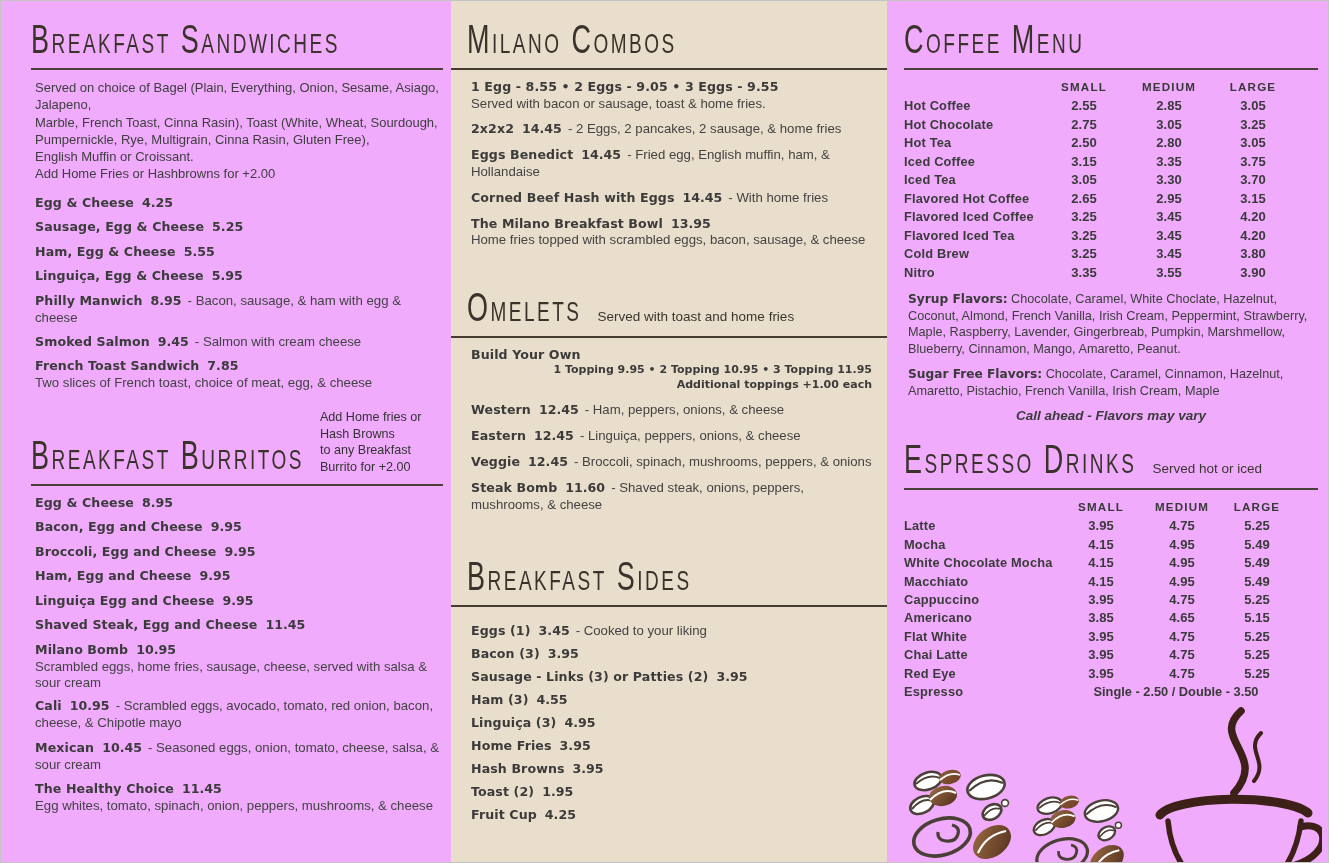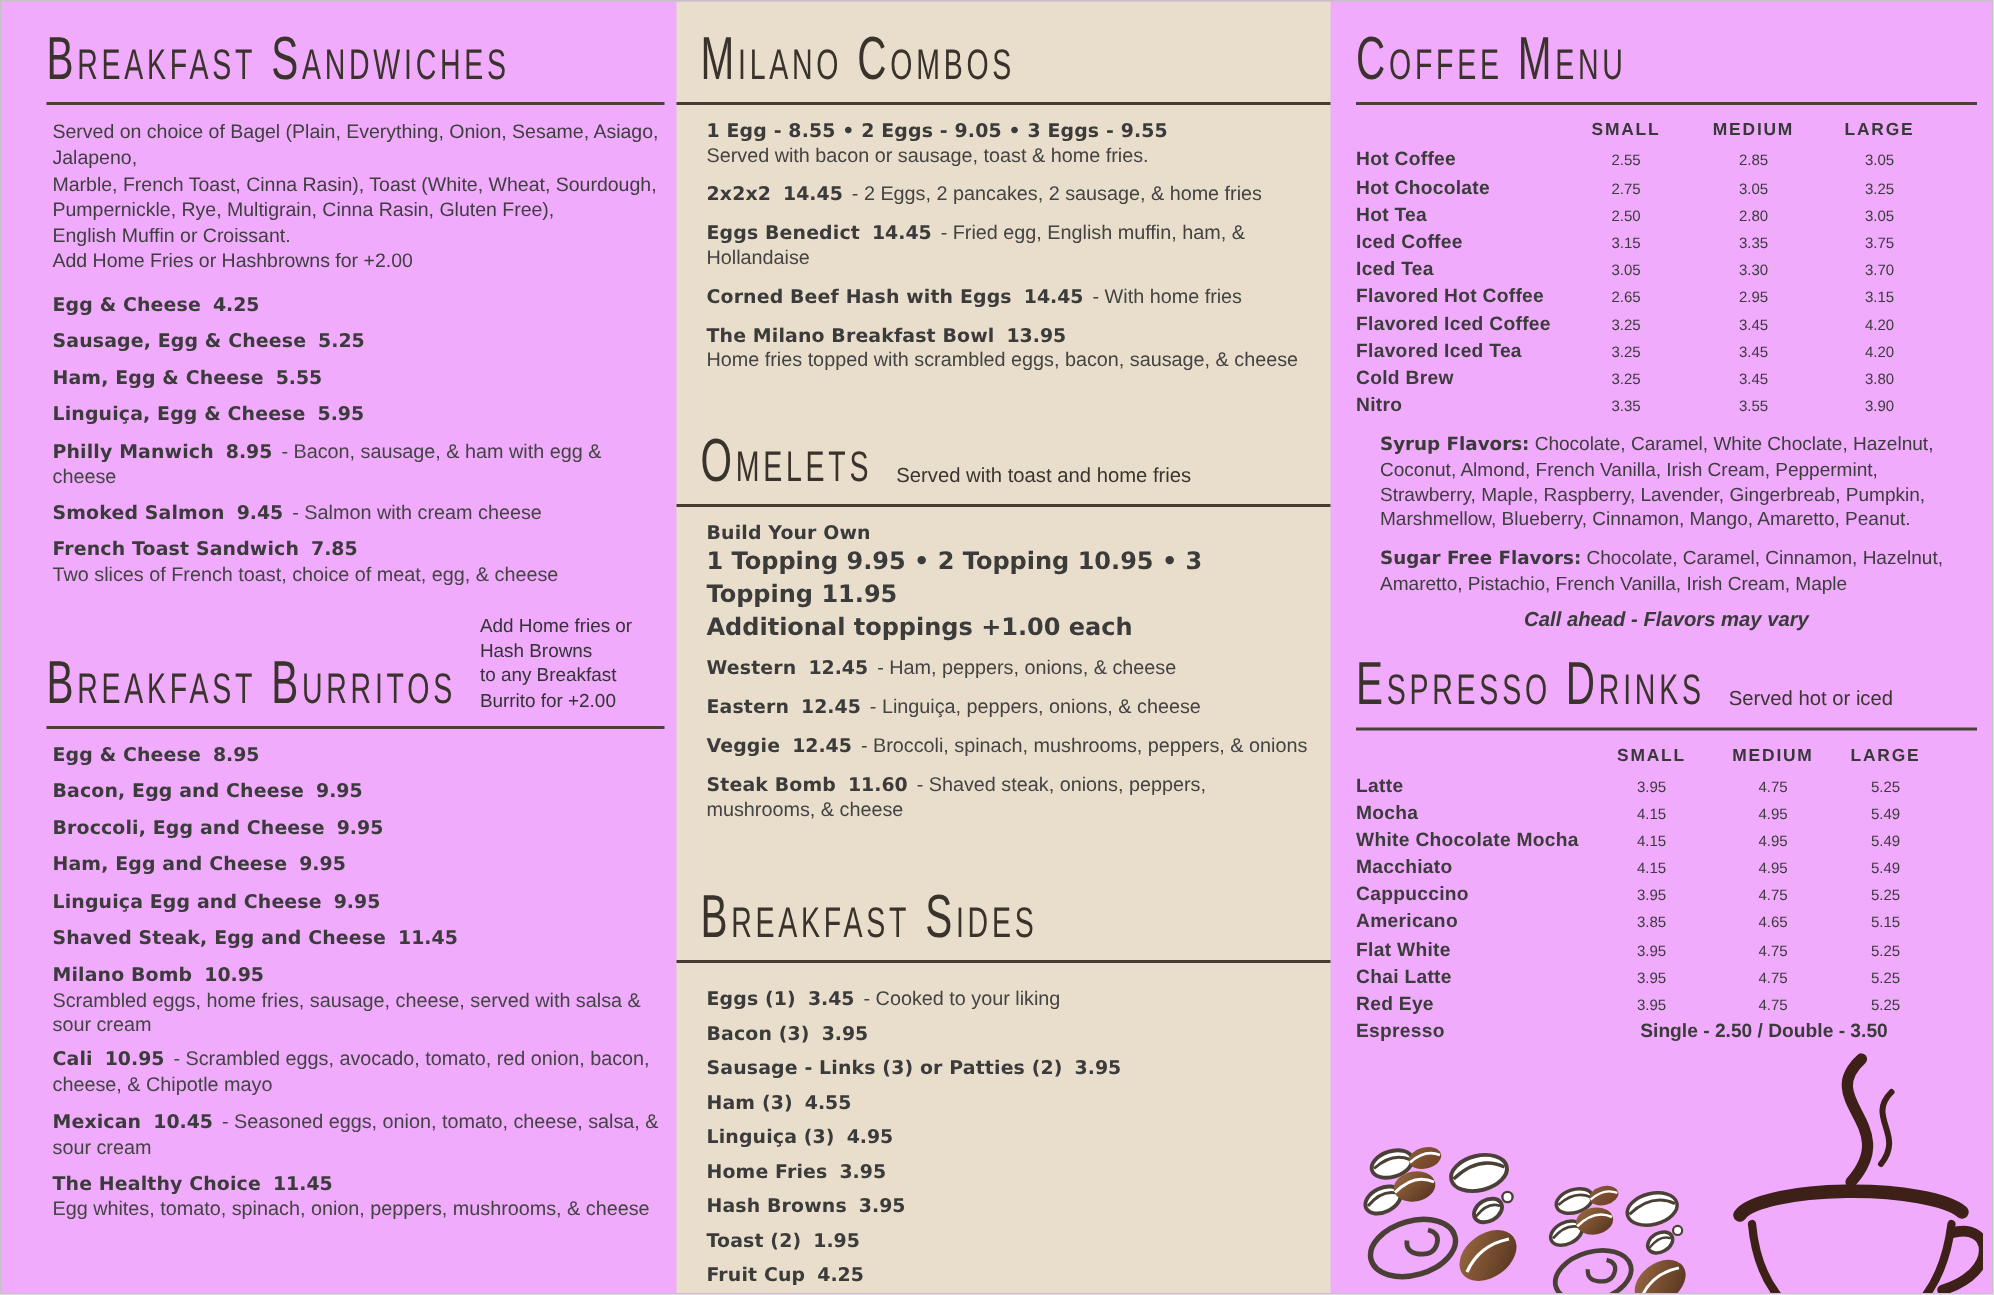"2.55" .t-price { font-size: 10px -> 13px; font-weight: 400 -> 700 }
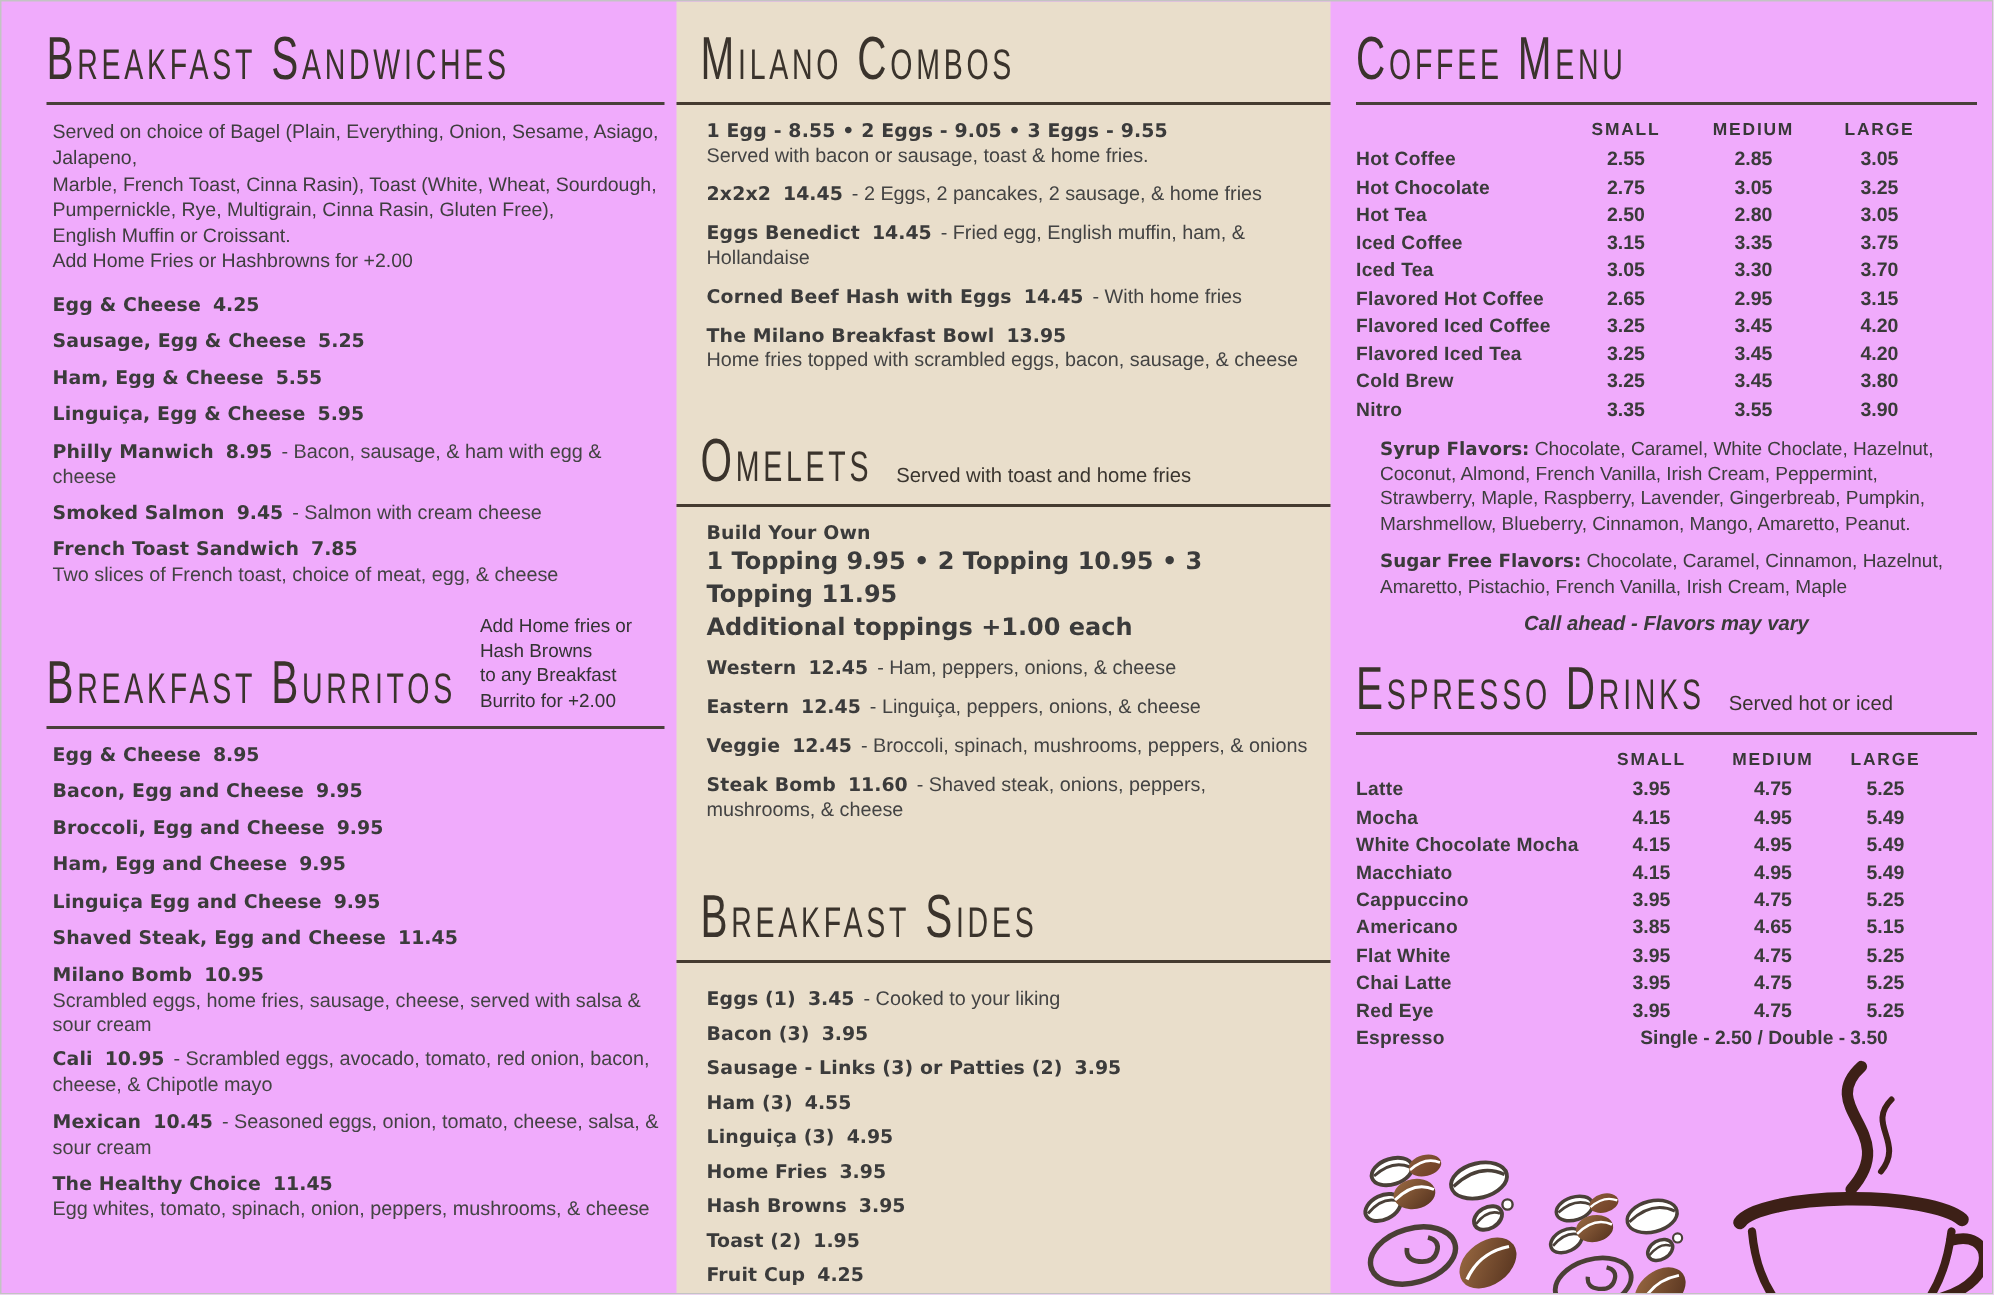"Syrup Flavors: Chocolate, Caramel, White" .flavors-par { margin: 9px 0 0 16px -> 9px 0 0 4px }
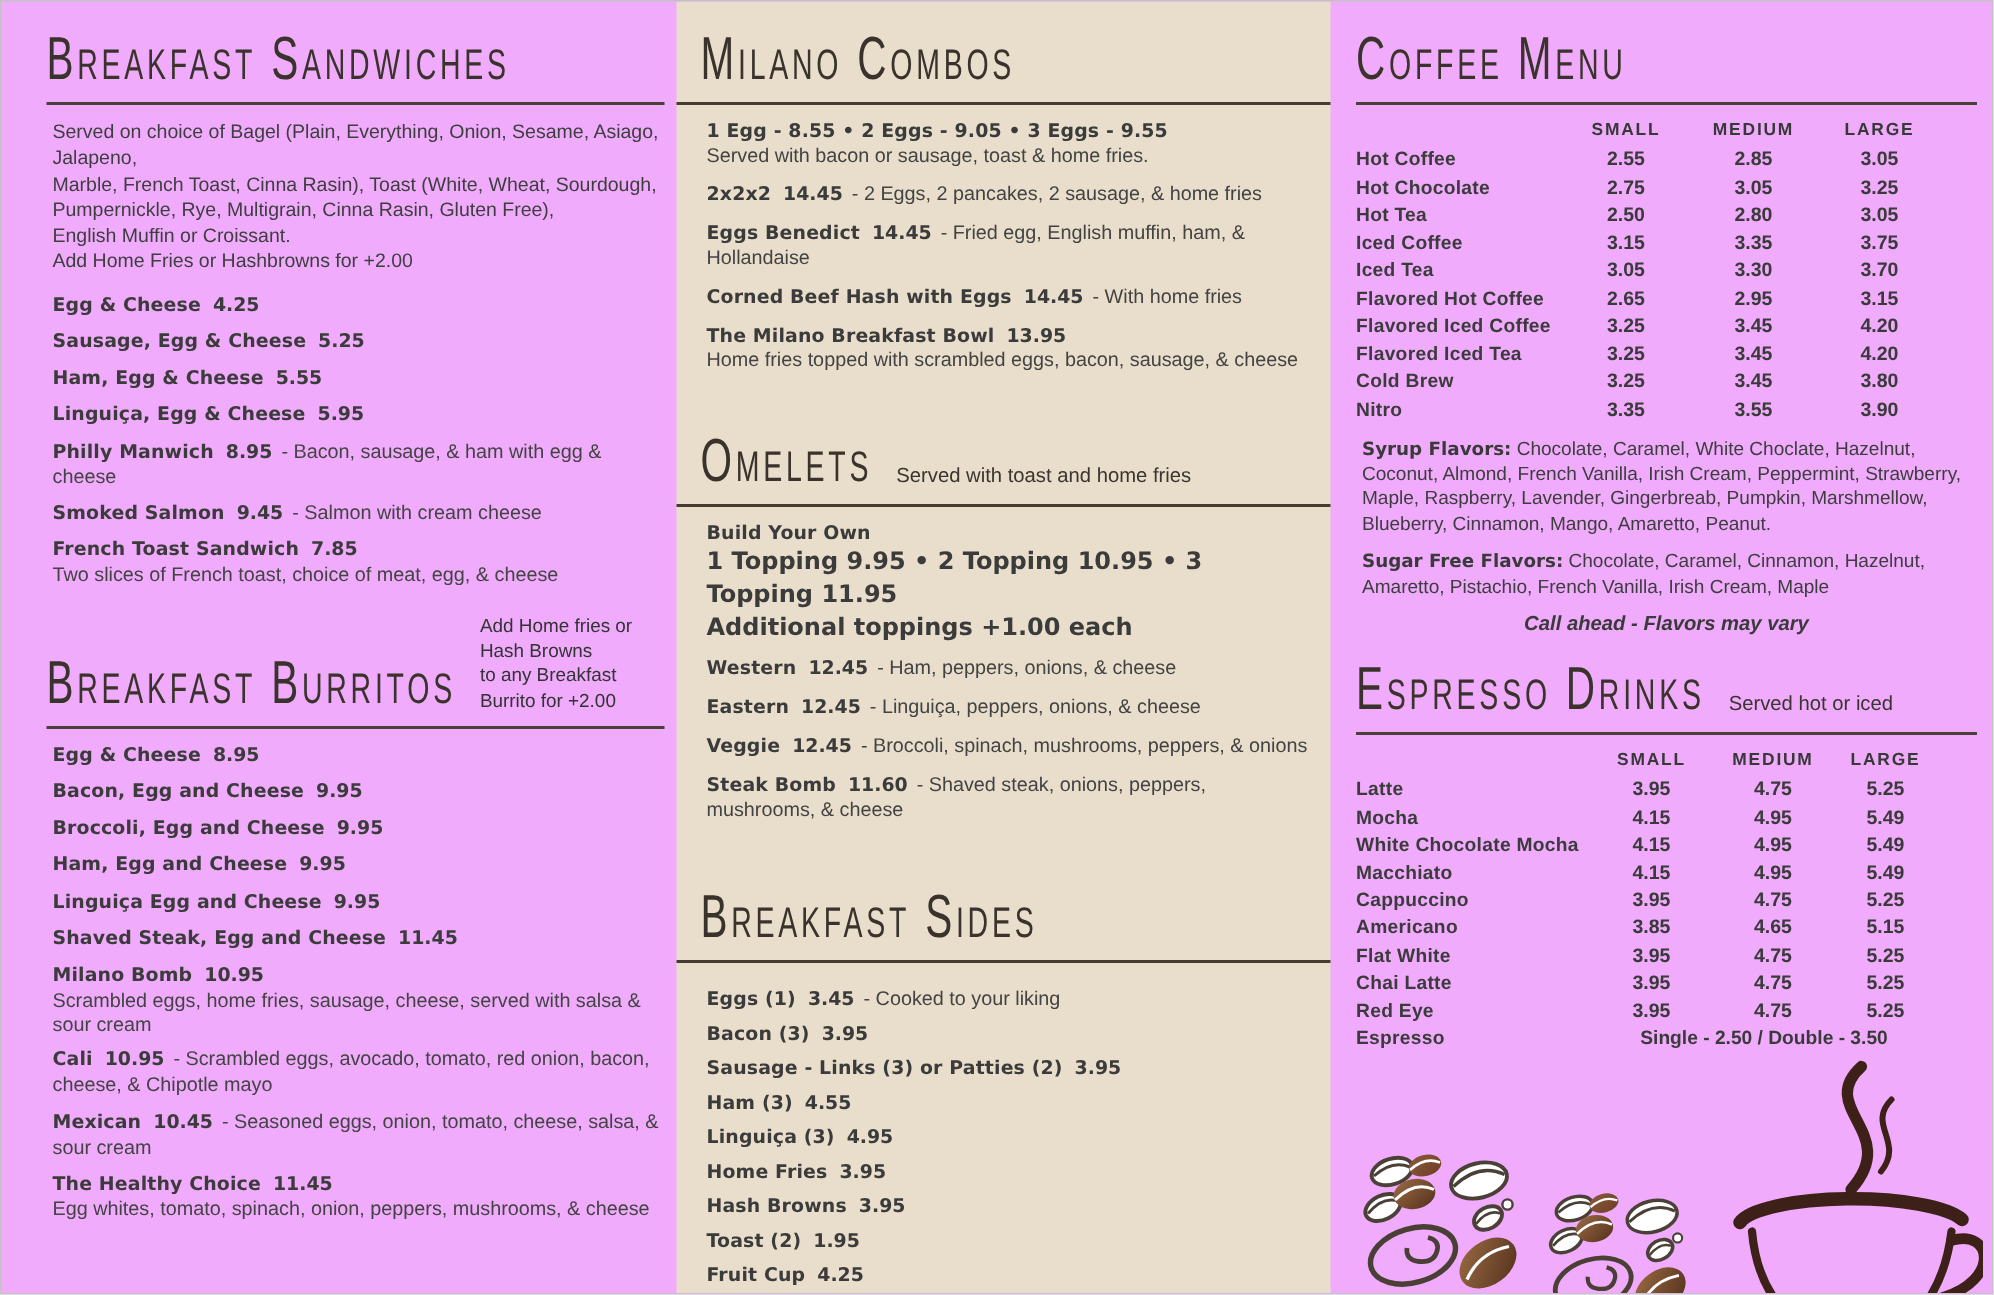"1 Topping 9.95 • 2" .mi-bold-sub { font-size: 16px -> 11px; text-align: none -> right }
